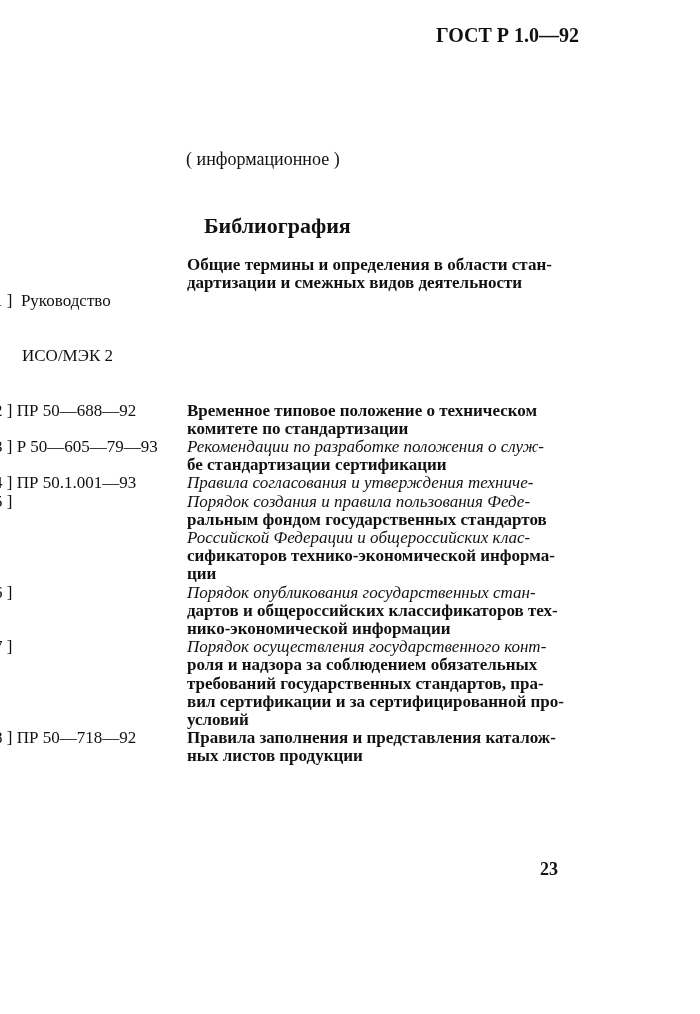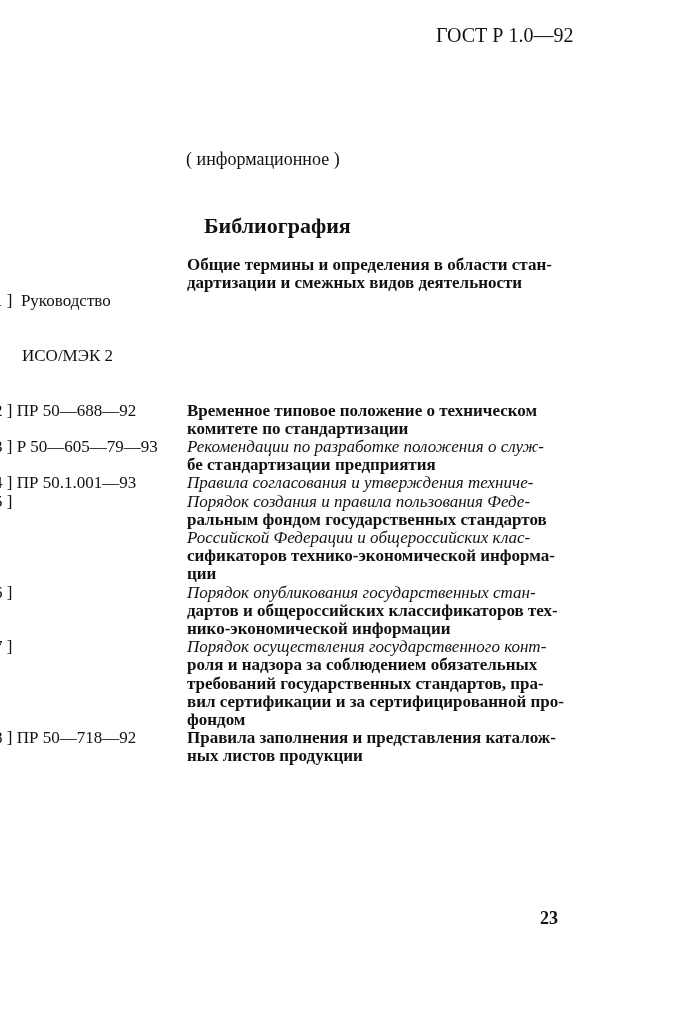"ГОСТ Р 1.0—92" .header { font-weight: normal -> bold }
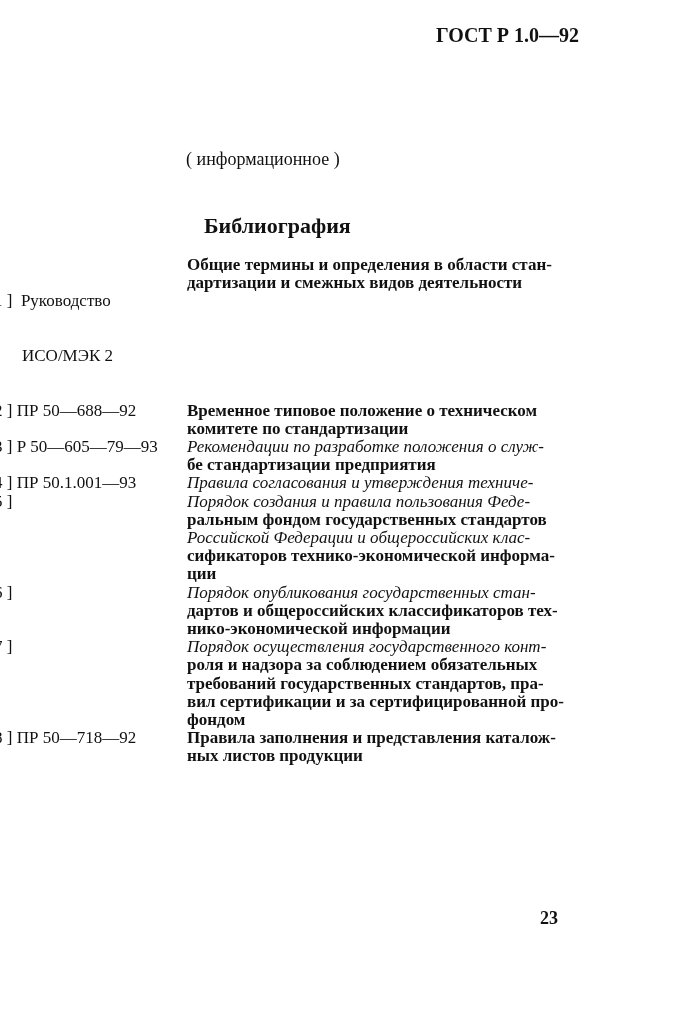"бе стандартизации предприятия" div { text: предприятия -> сертификации }
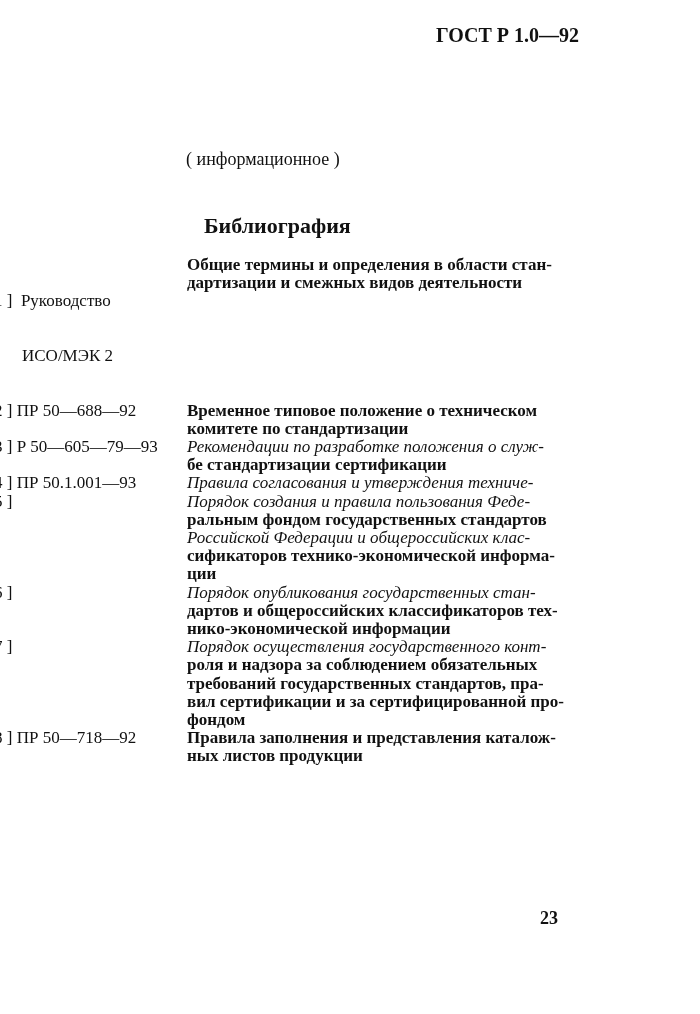"фондом" div { text: фондом -> условий }
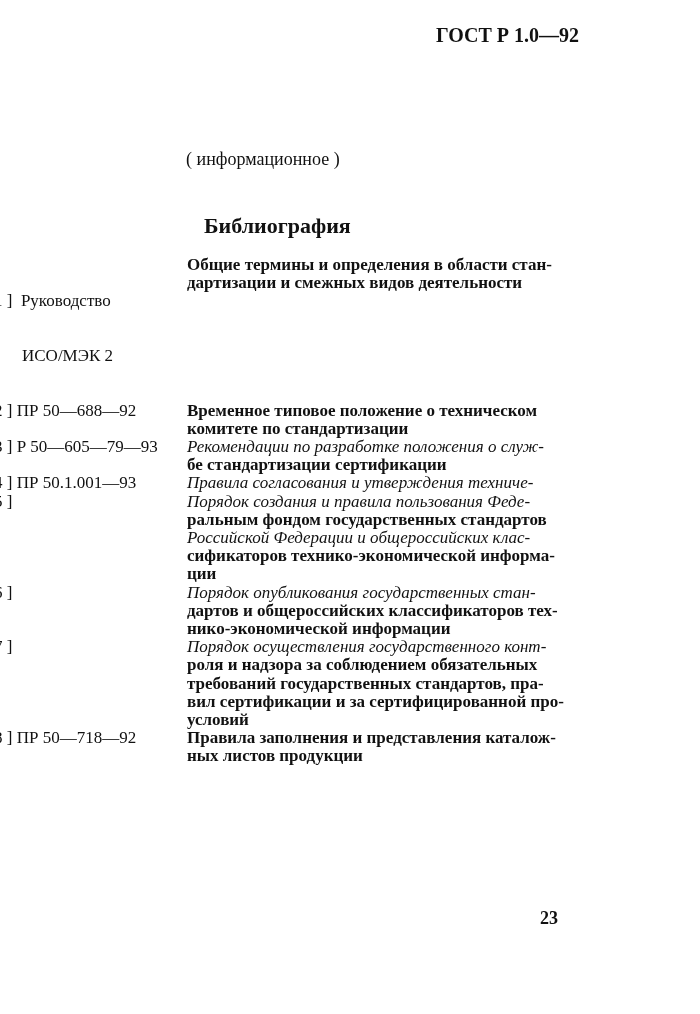"23" .page-num { top: 908px -> 859px }
